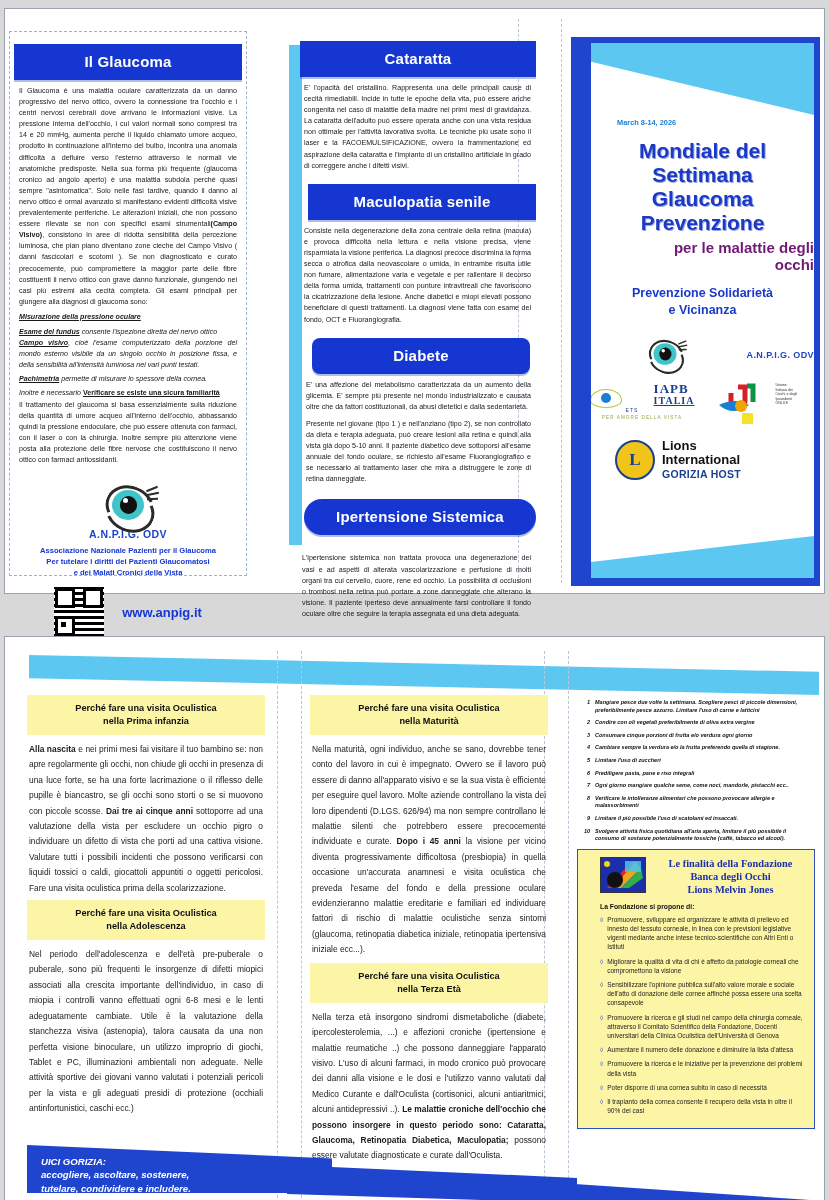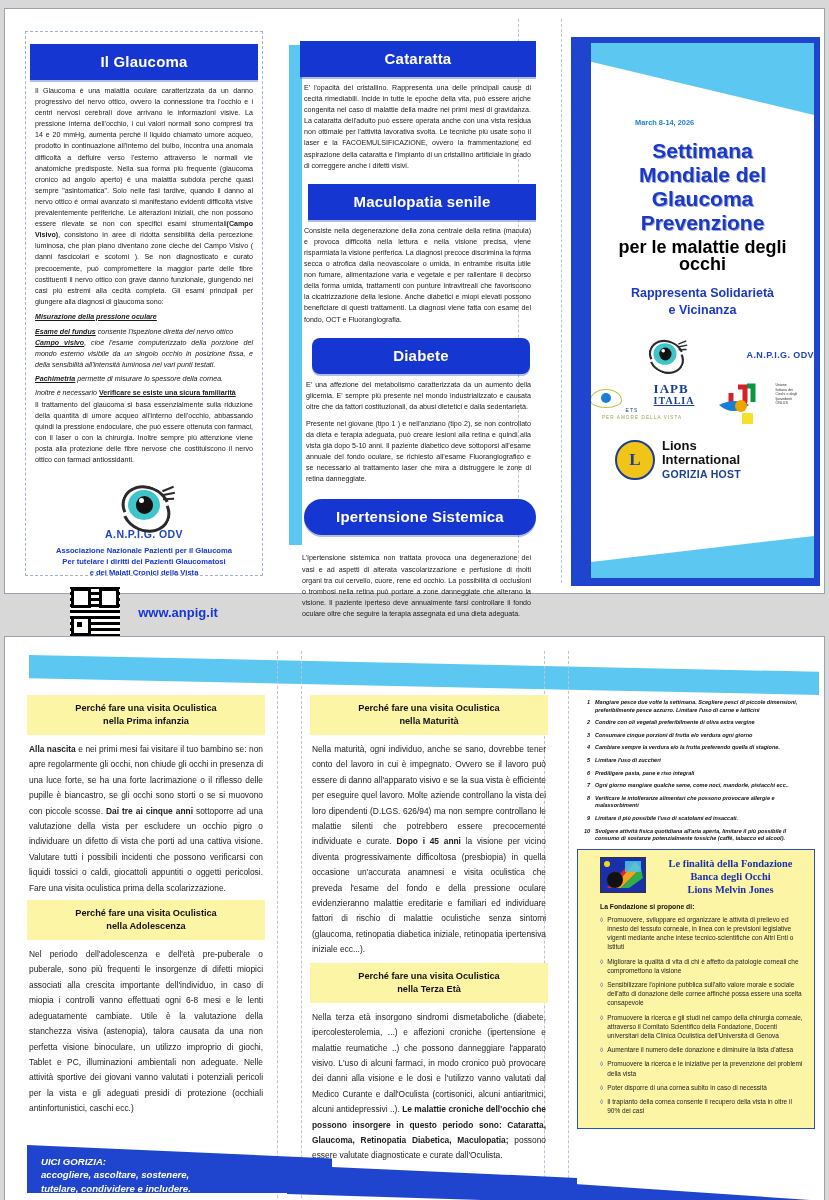"Il Glaucoma" div.panel { left: 20px -> 4px }
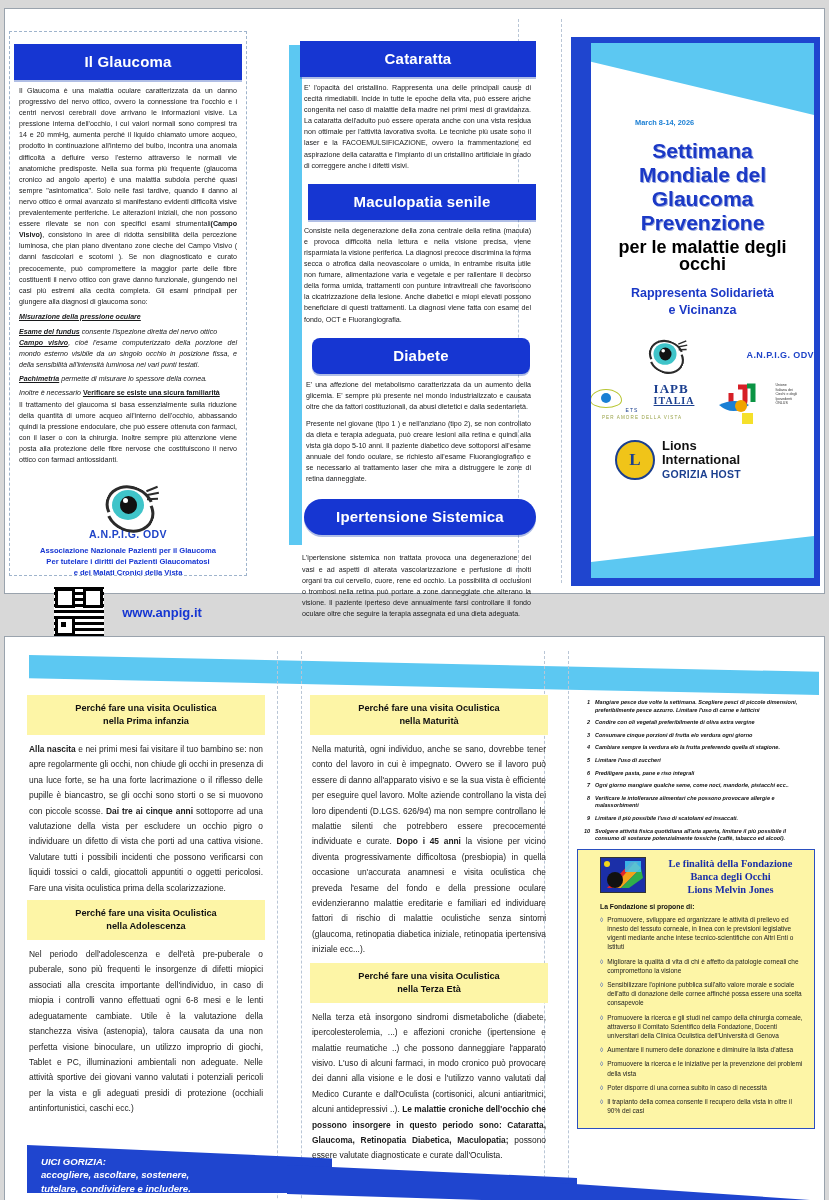"March 8-14, 2026" .wgw-date { padding-left: 44px -> 26px }
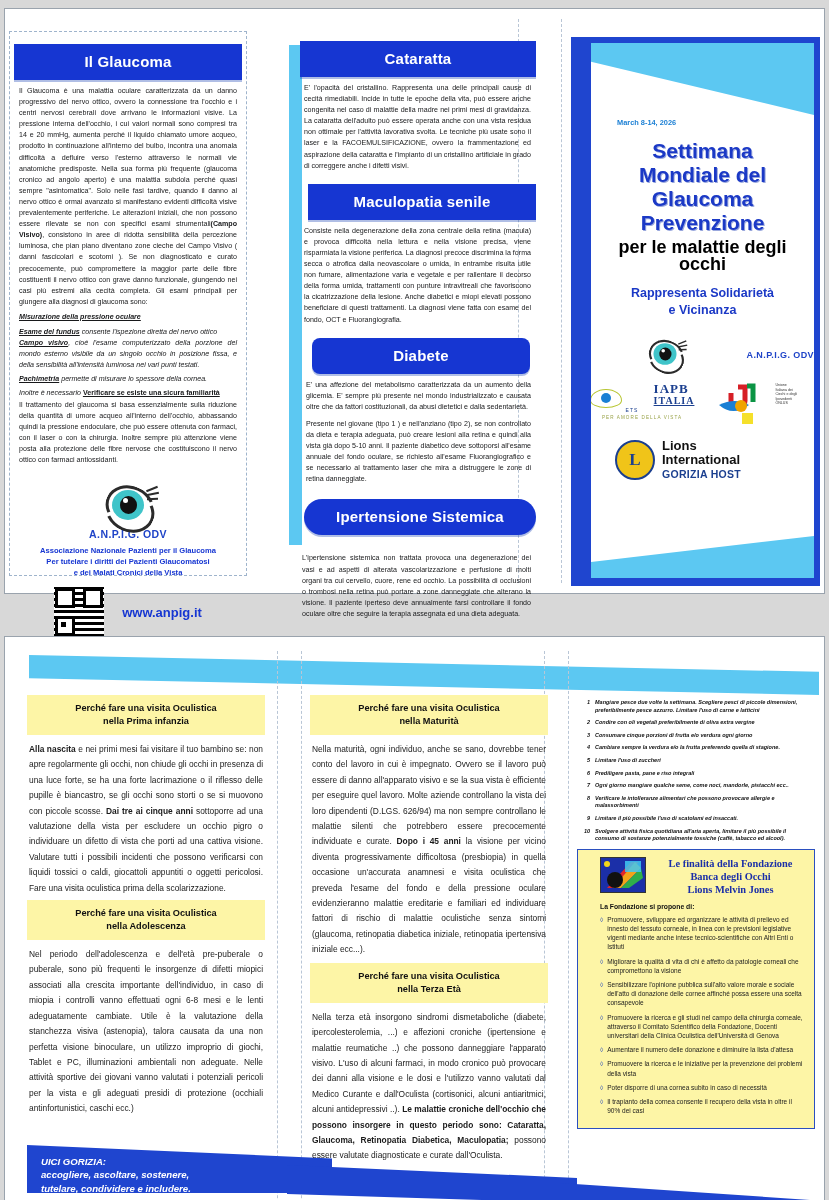"Settimana" div { order: before "Mondiale del" -> after "Mondiale del" }
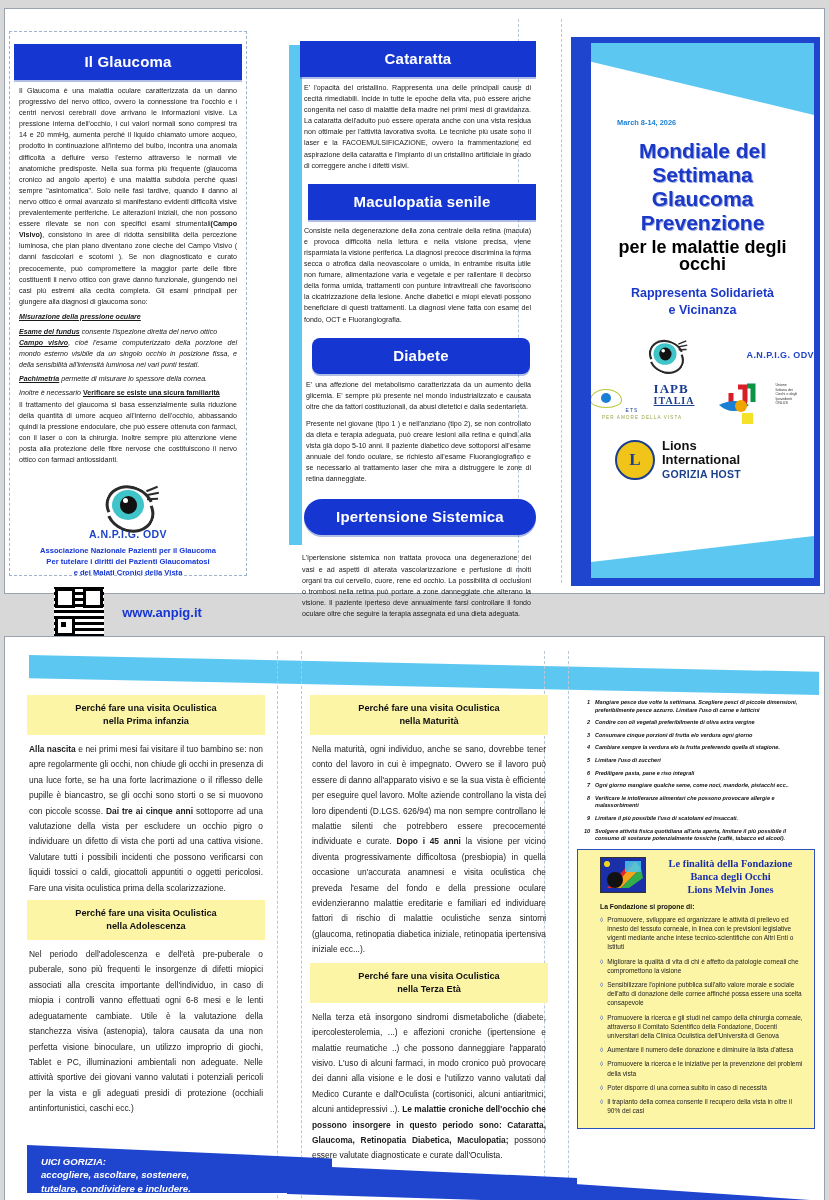"per le malattie degli" .cover-sub { color: #000000 -> #701a75; font-size: 18px -> 15px; text-align: center -> right }
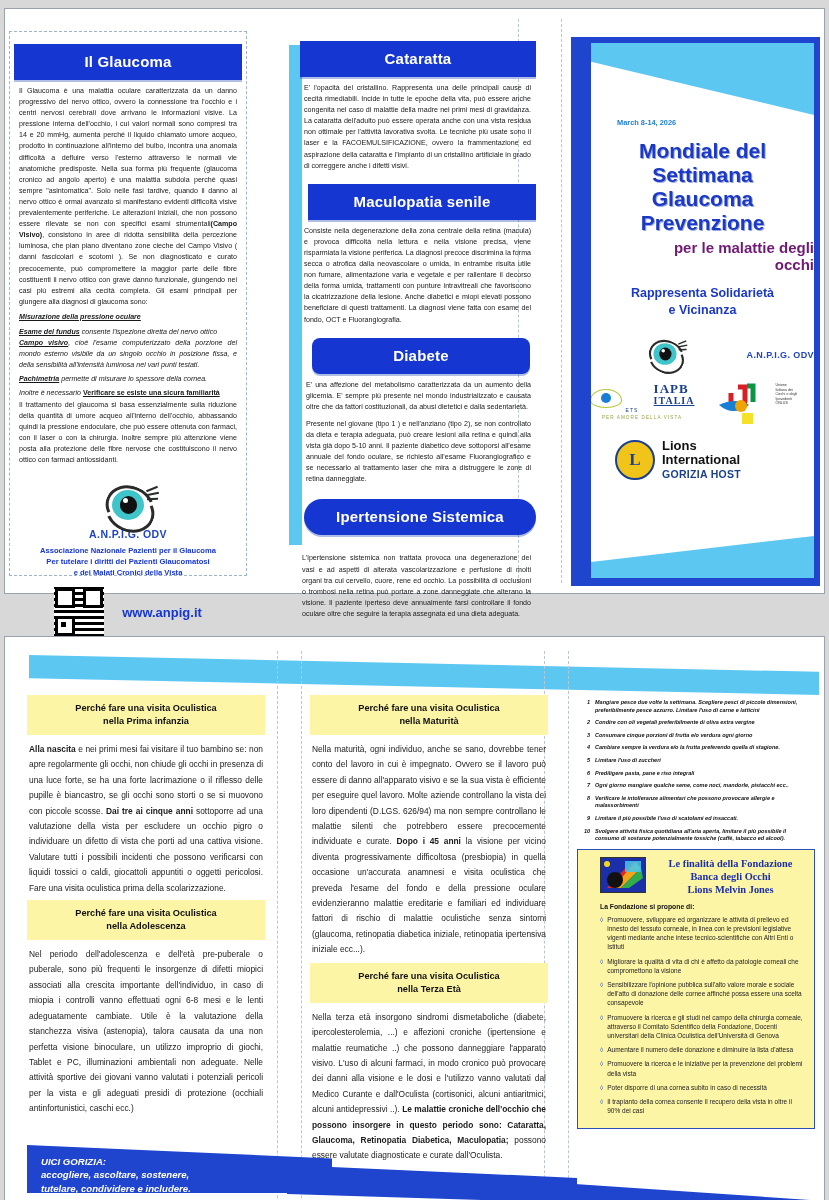"Rappresenta Solidarietà" div { text: Rappresenta -> Prevenzione }
